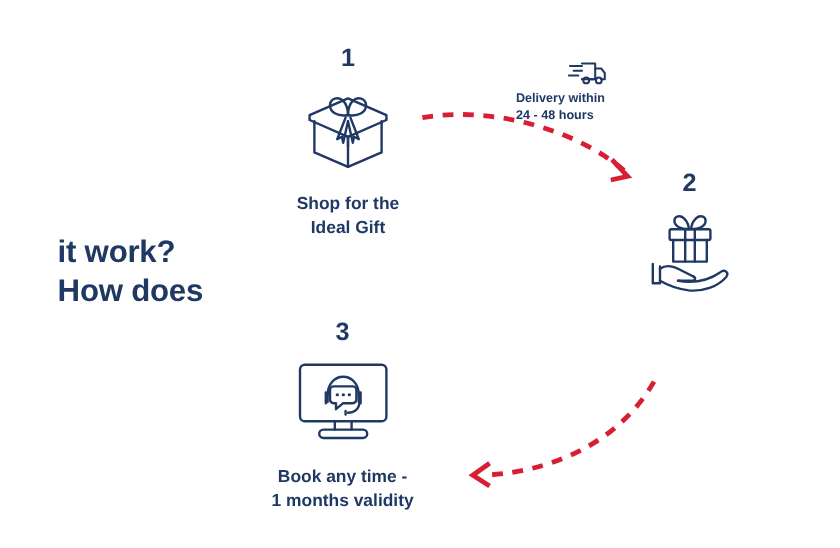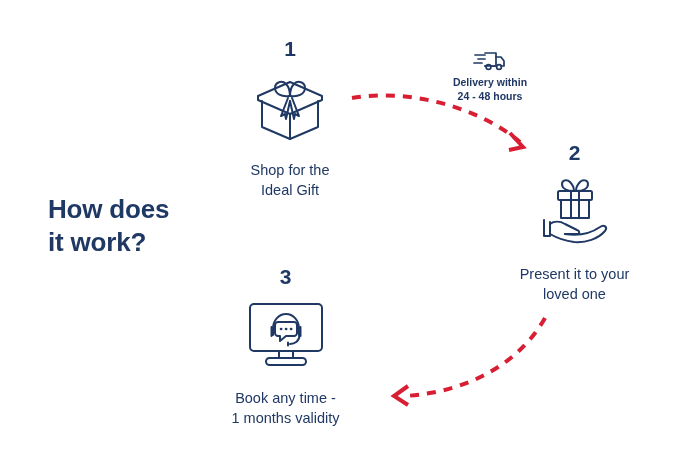"Delivery within" .delivery-badge { text-align: center -> none }
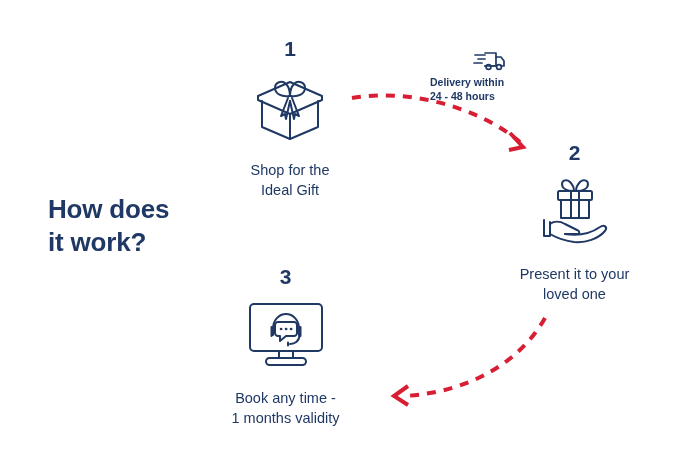"Shop for the" .step-caption { font-weight: normal -> bold }
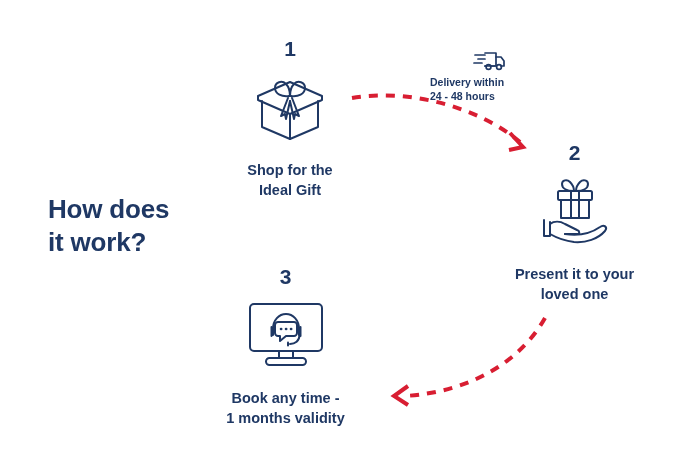"How does" div { order: before "it work?" -> after "it work?" }
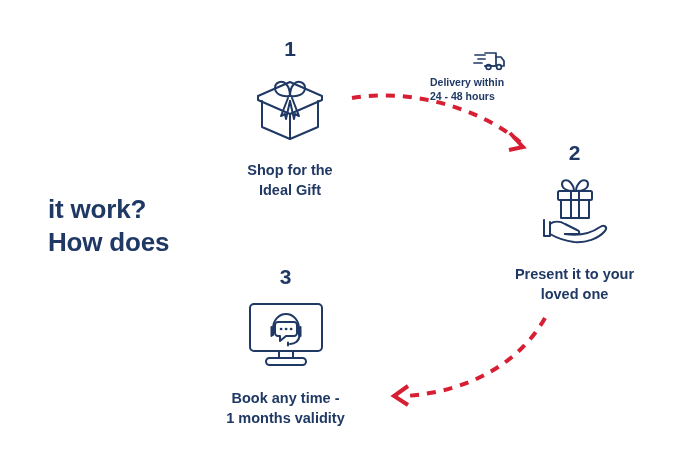"Present it to your" div.step-caption { html: <div>Present it to your loved one</div> -> none }
